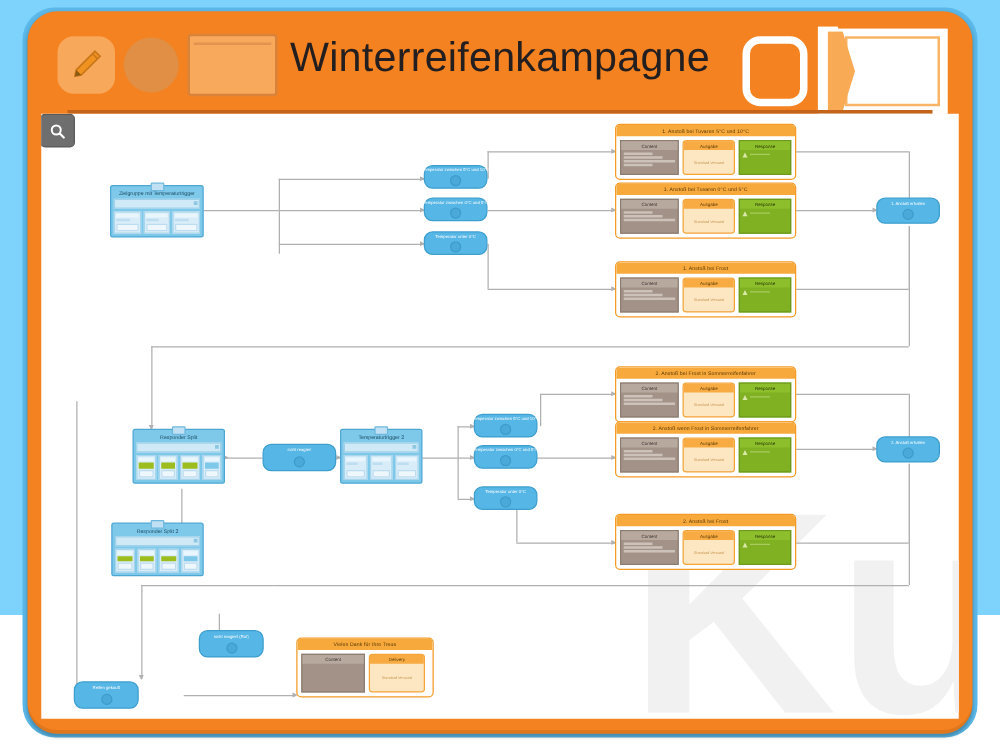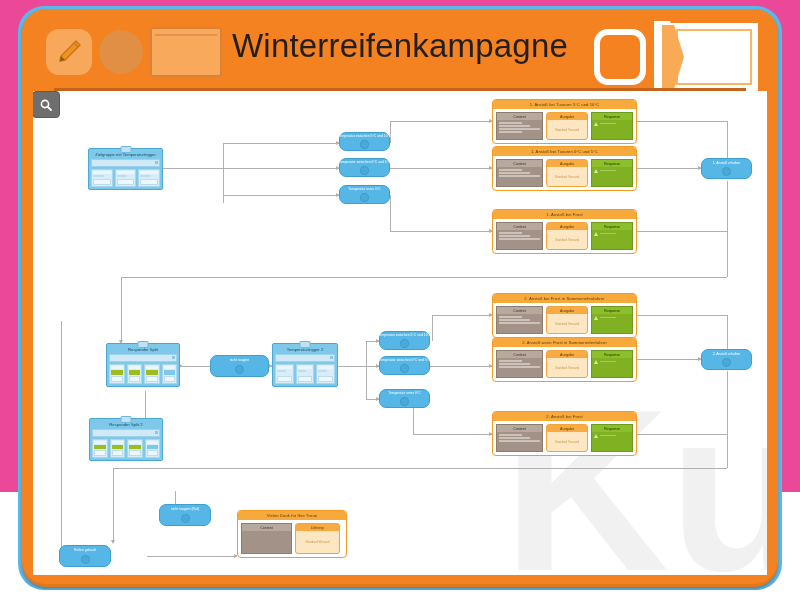"Winterreifenkampagne" #app { background: #ec4899 -> #7dd3fc }
